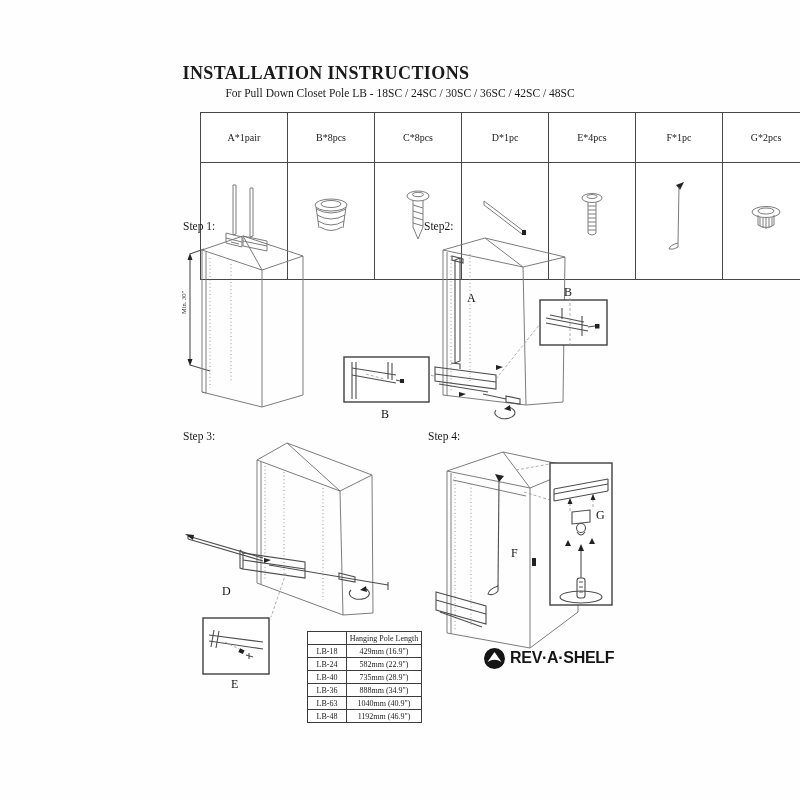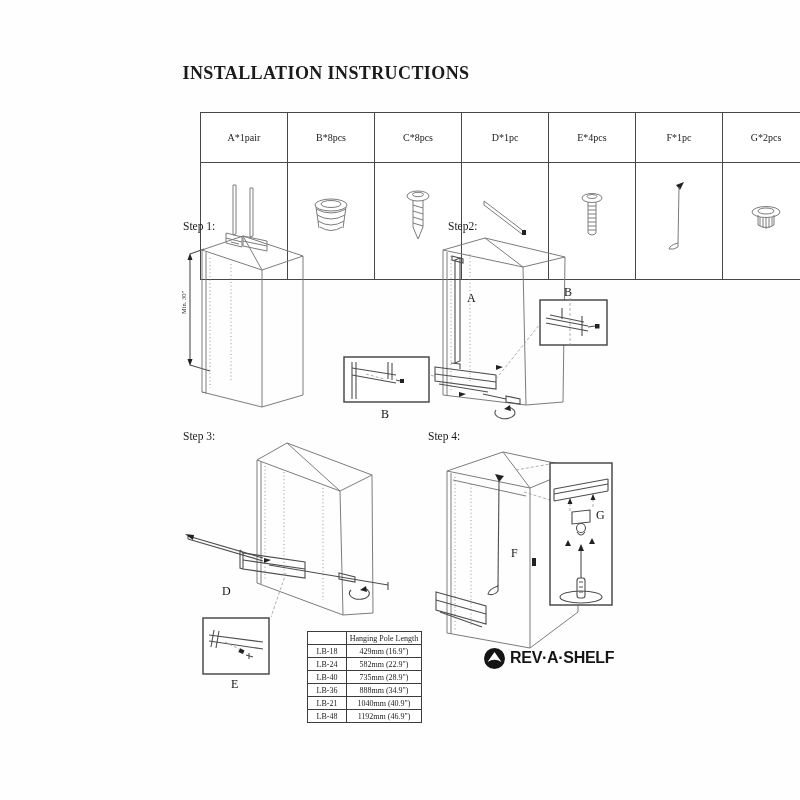"For Pull Down Closet Pole" div.subtitle { html: none -> <div>For Pull Down Closet Pole LB - 18SC / 24SC / 30SC / 36SC / 42SC / 48SC</div> }
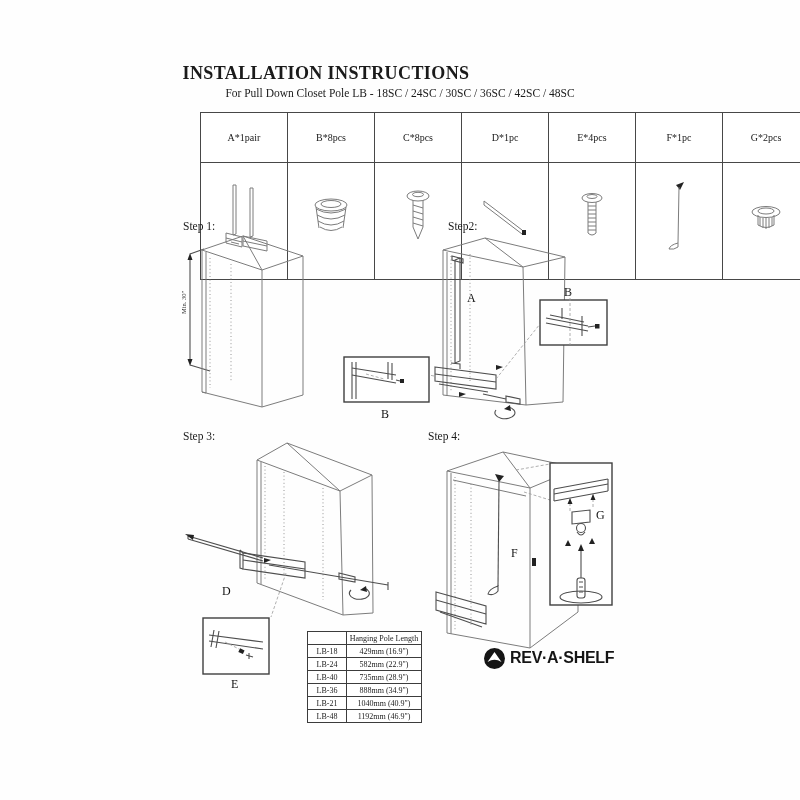"Step2:" div.steplabel { left: 448px -> 424px }
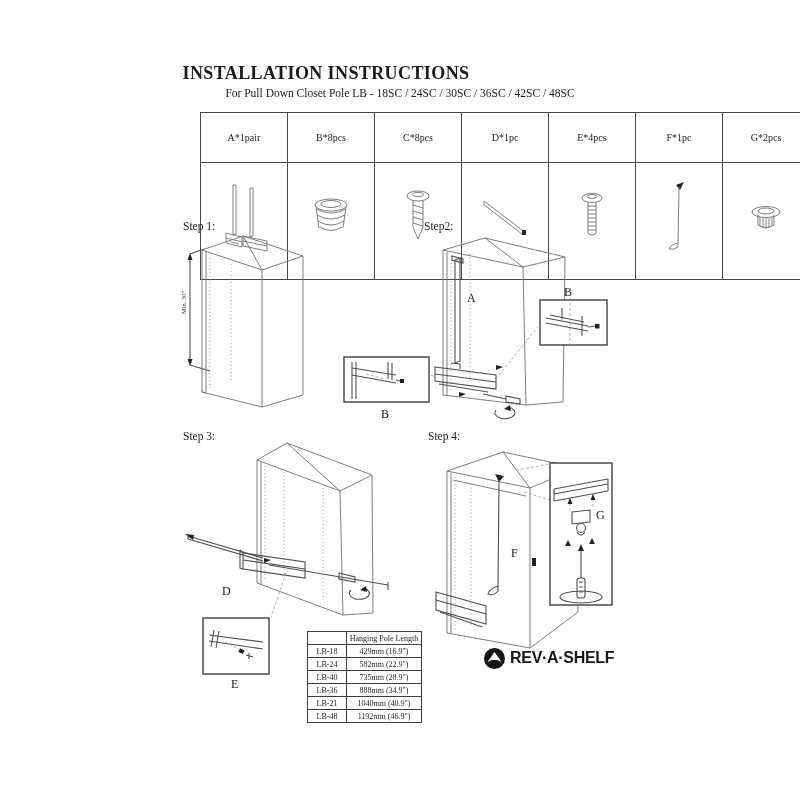"LB-21" td.m { text: LB-21 -> LB-63 }
